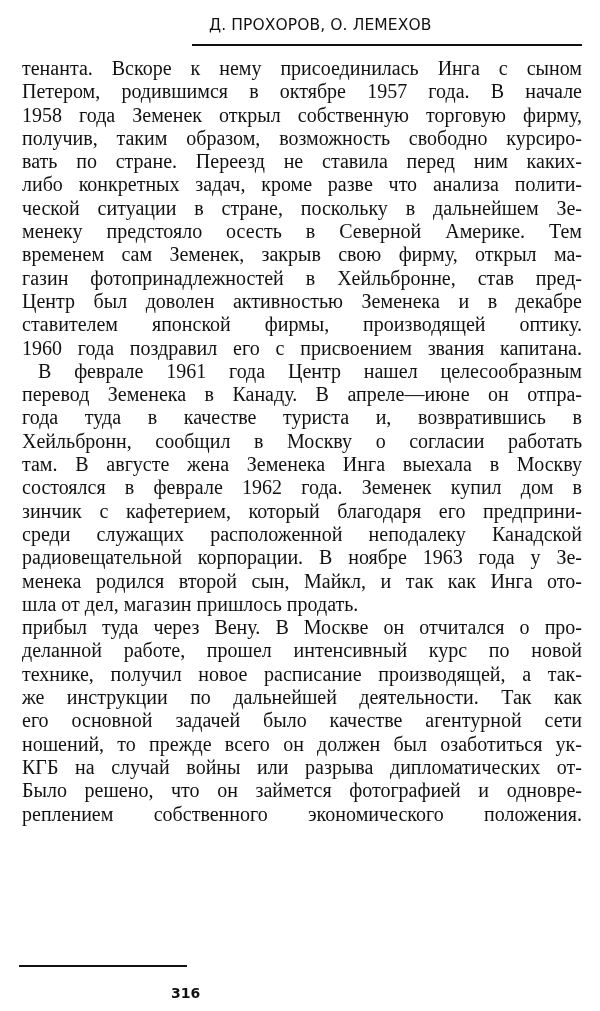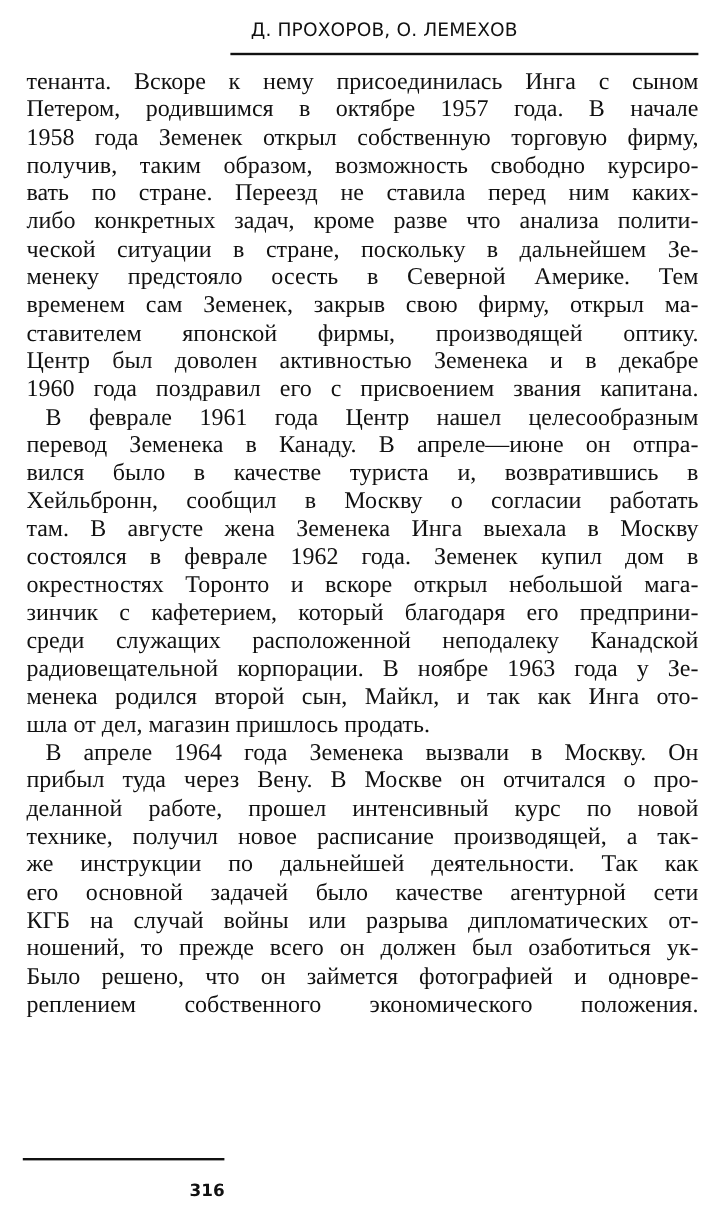"газин фотопринадлежностей в Хейльбронне," span.line { html: none -> <span>газин фотопринадлежностей в Хейльбронне, став пред-</span> }
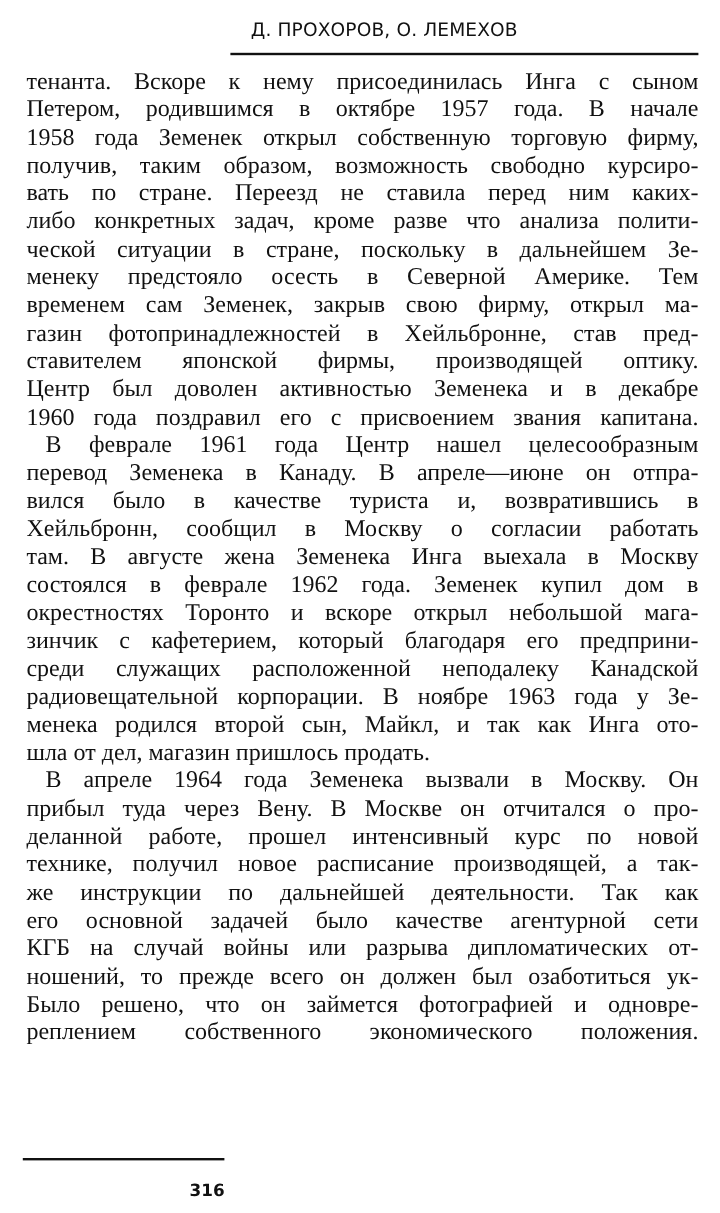"ставителем японской фирмы, производящей" span.line { order: before "Центр был доволен активностью Земенека" -> after "Центр был доволен активностью Земенека" }
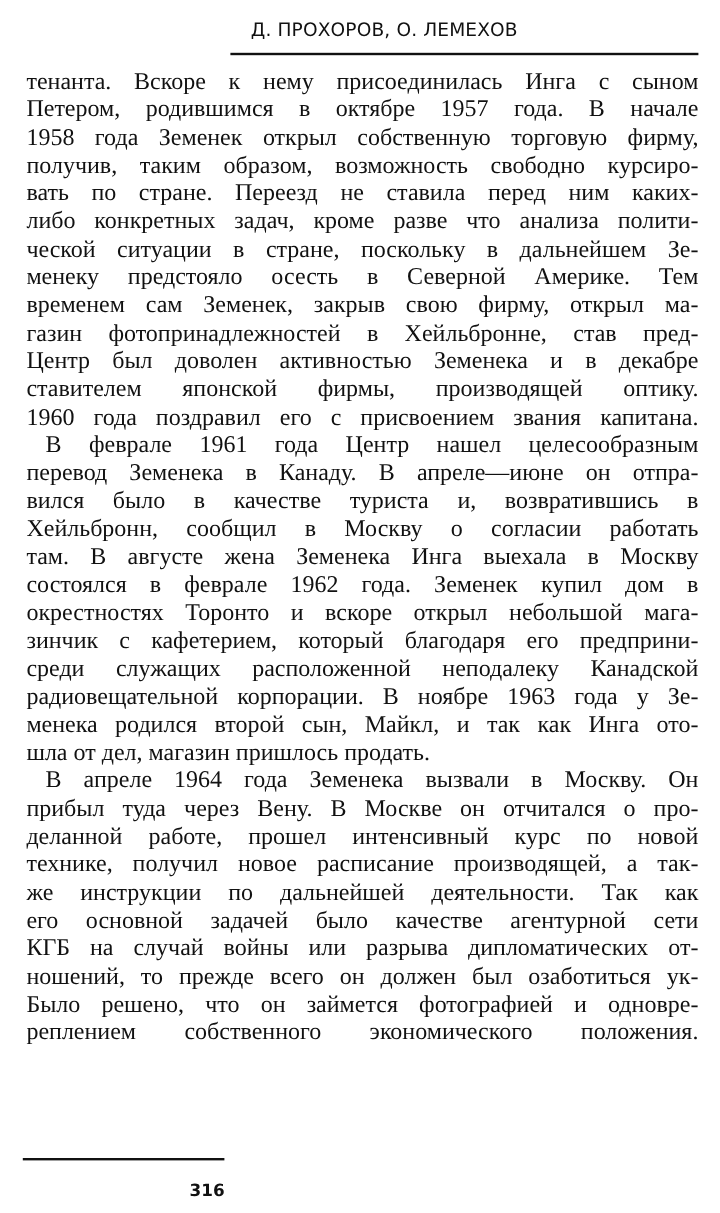"вился было в качестве туриста" span.line { text: вился было -> года туда }
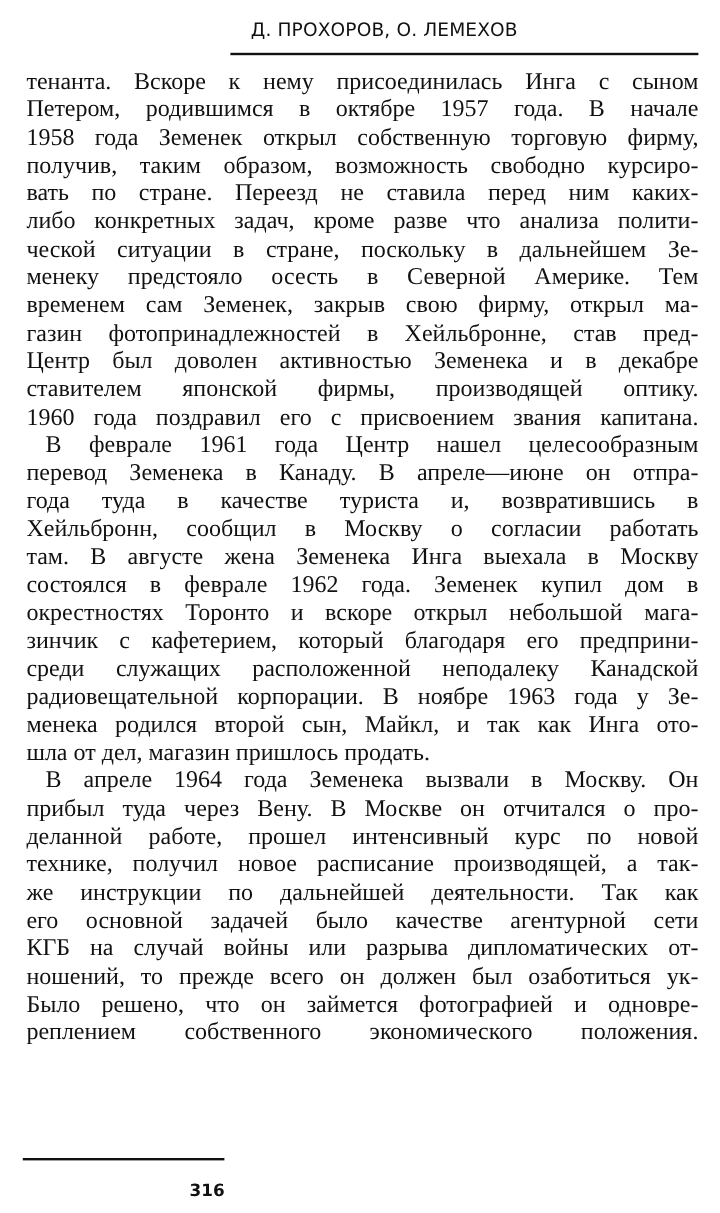"окрестностях Торонто и вскоре открыл" span.line { html: <span>окрестностях Торонто и вскоре открыл небольшой мага-</span> -> none }
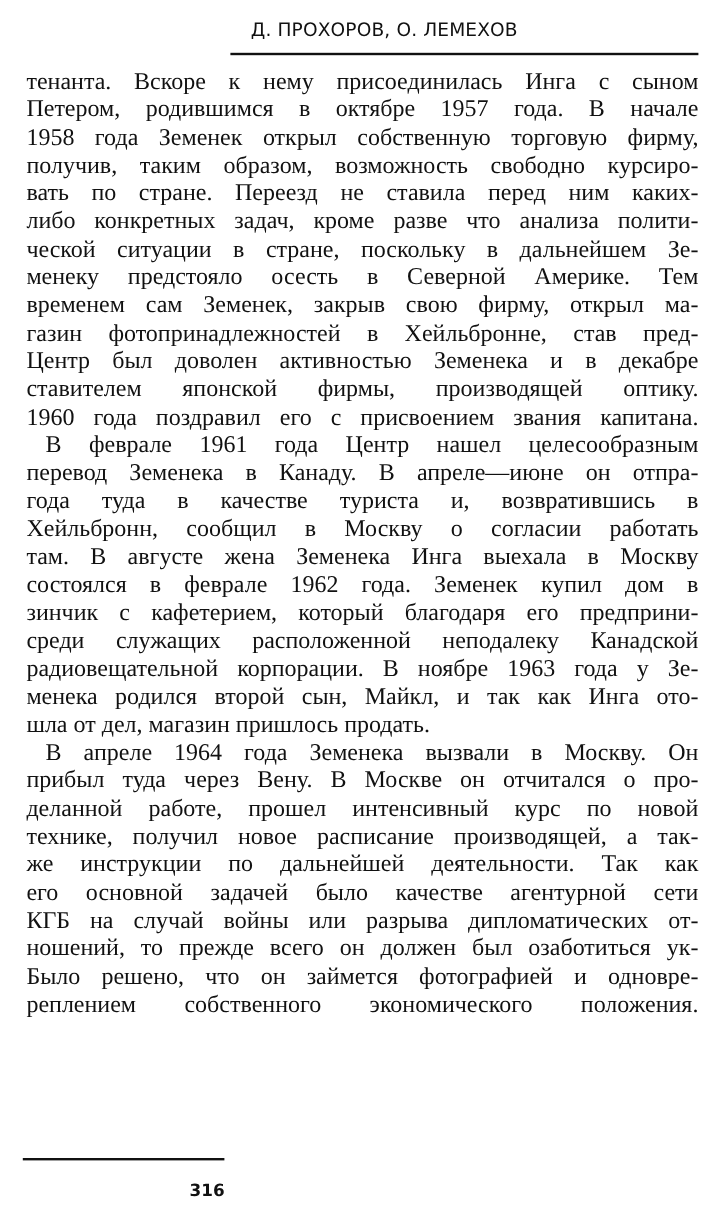"В апреле 1964 года Земенека" span.line { html: <span>В апреле 1964 года Земенека вызвали в Москву. Он</span> -> none }
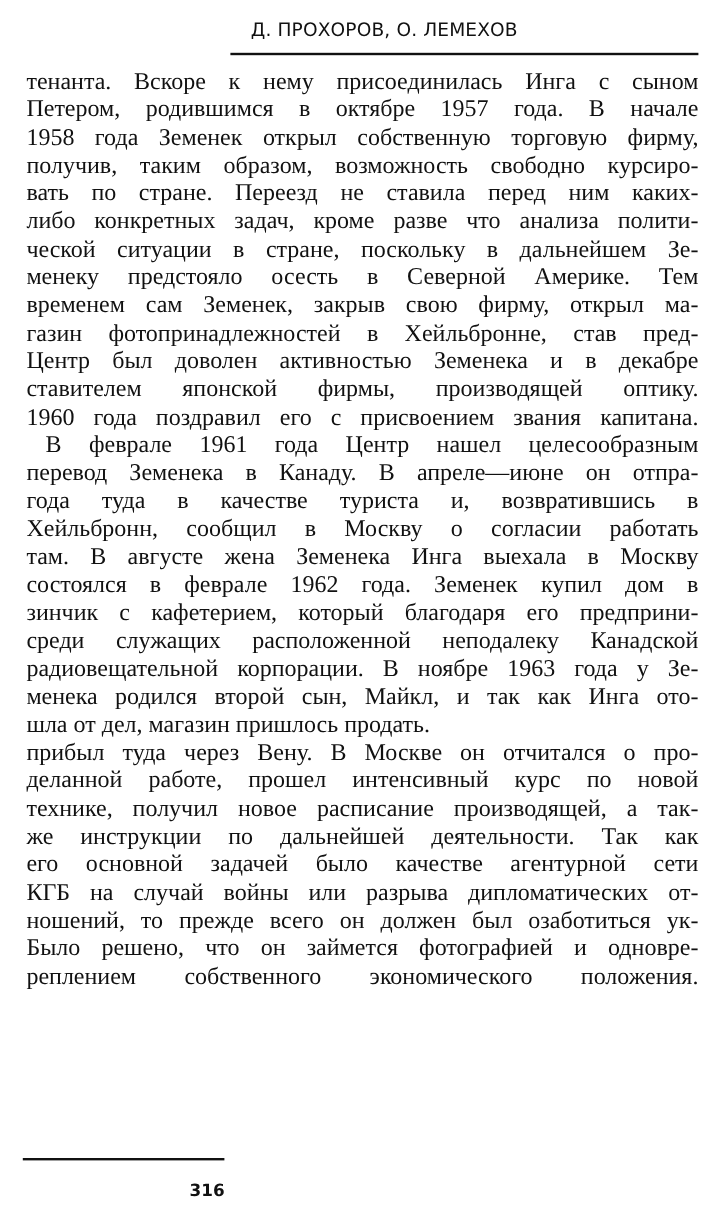"КГБ на случай войны или" span.line { order: before "ношений, то прежде всего он" -> after "ношений, то прежде всего он" }
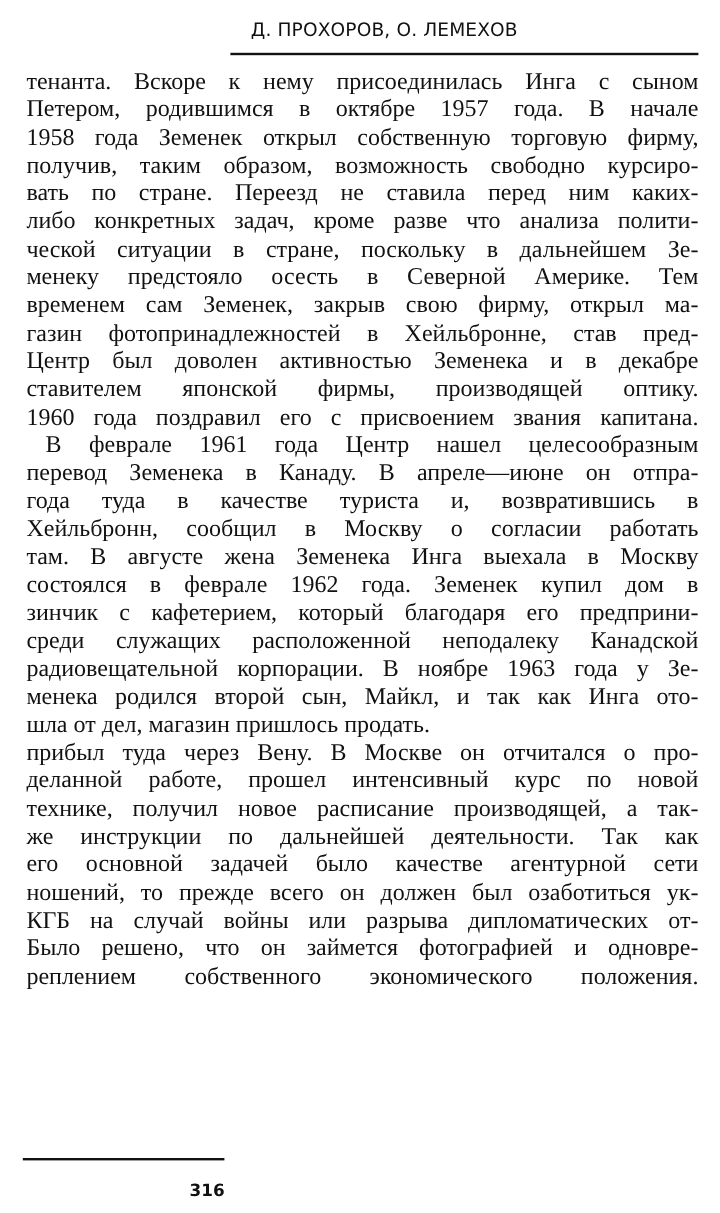"316" .page-number { left: 158px -> 171px }
